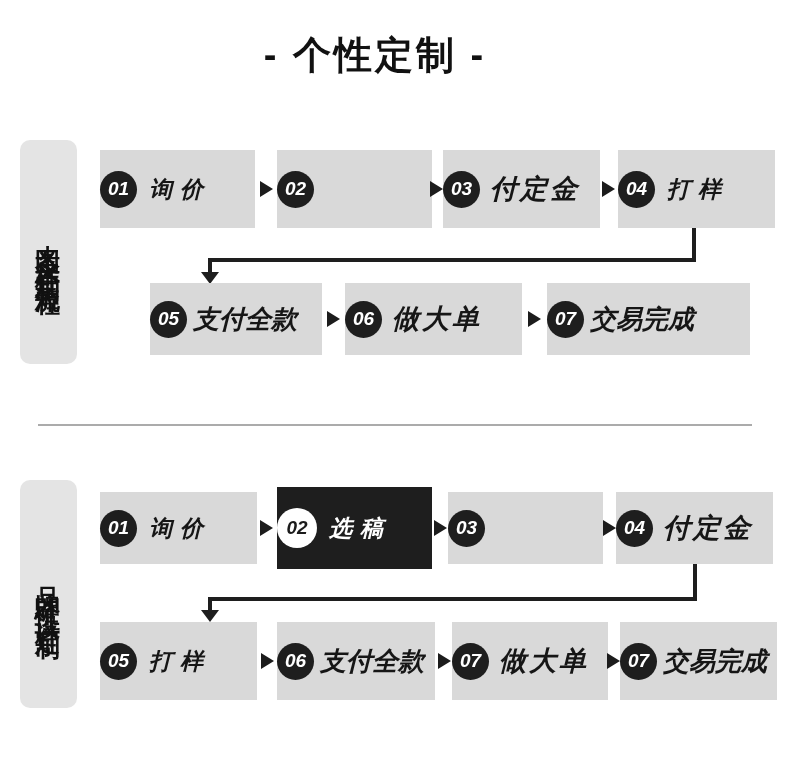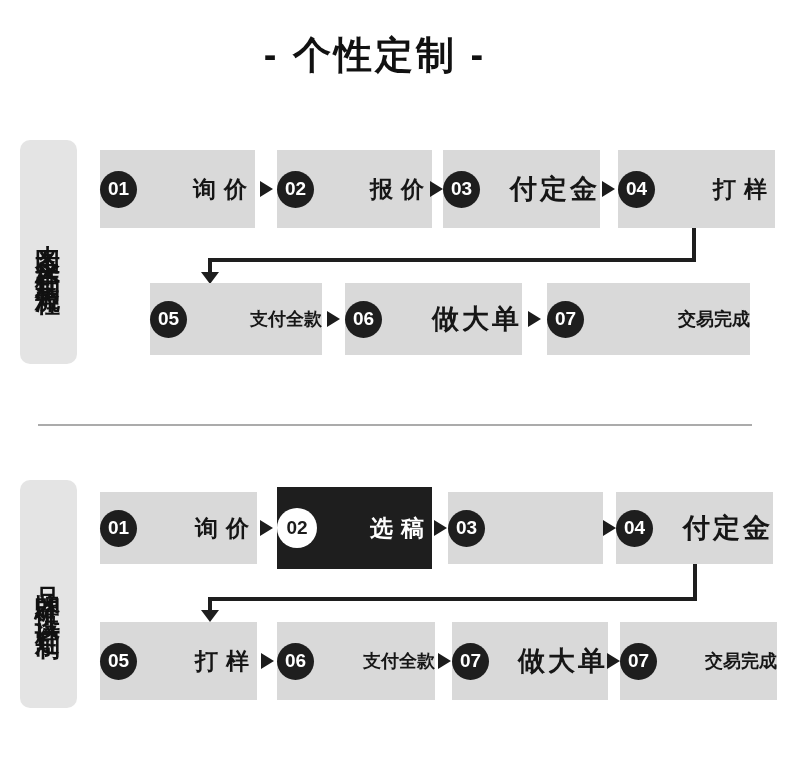"01" .box { font-style: none -> italic; justify-content: space-between -> flex-start }
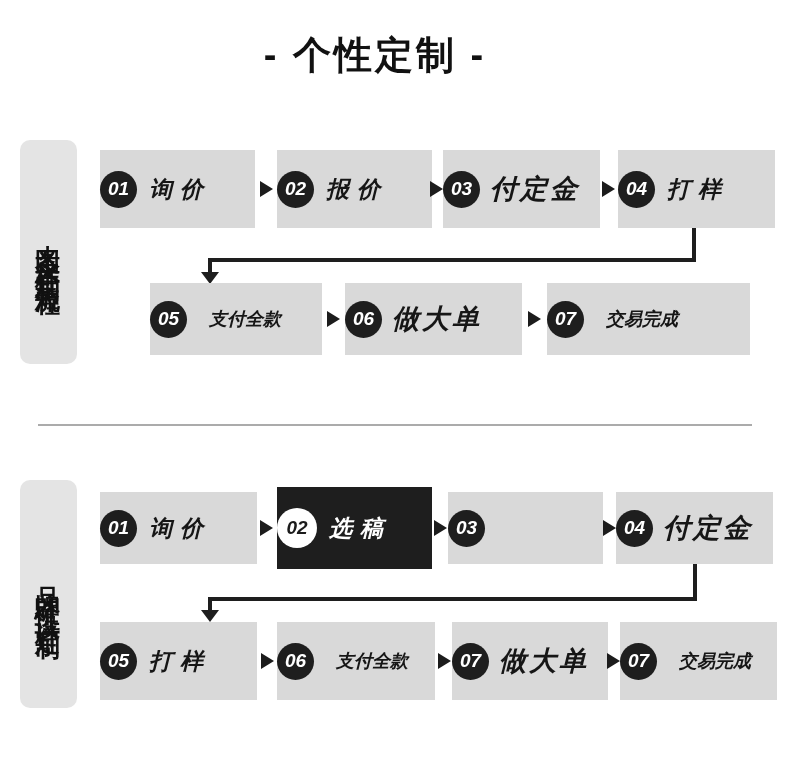"报价" span.lbl { html: <span>报价</span> -> none }
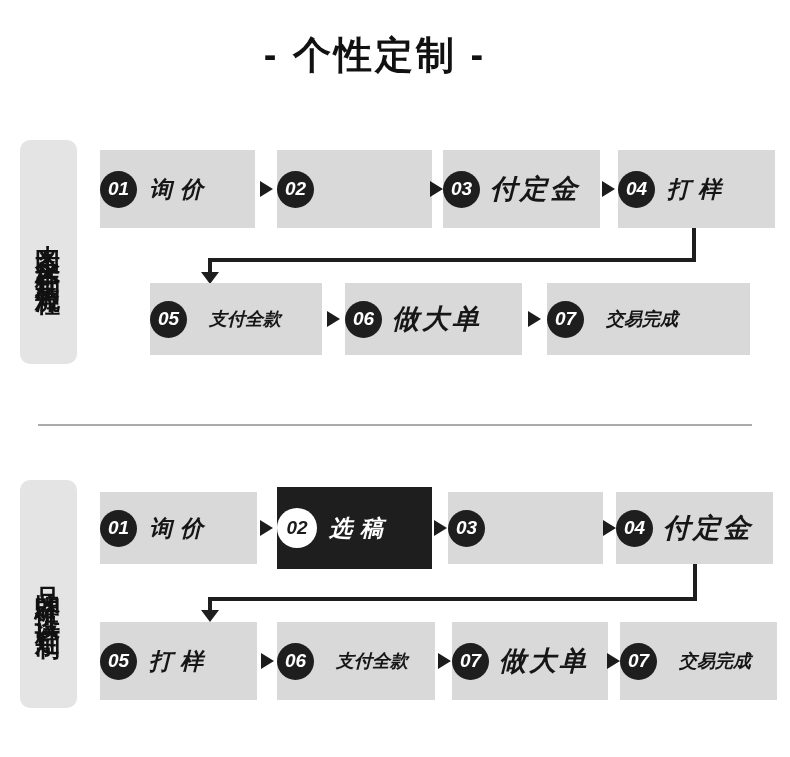"支付全款" .ls4 { font-size: 18px -> 26px; margin-left: 22px -> 6px }
